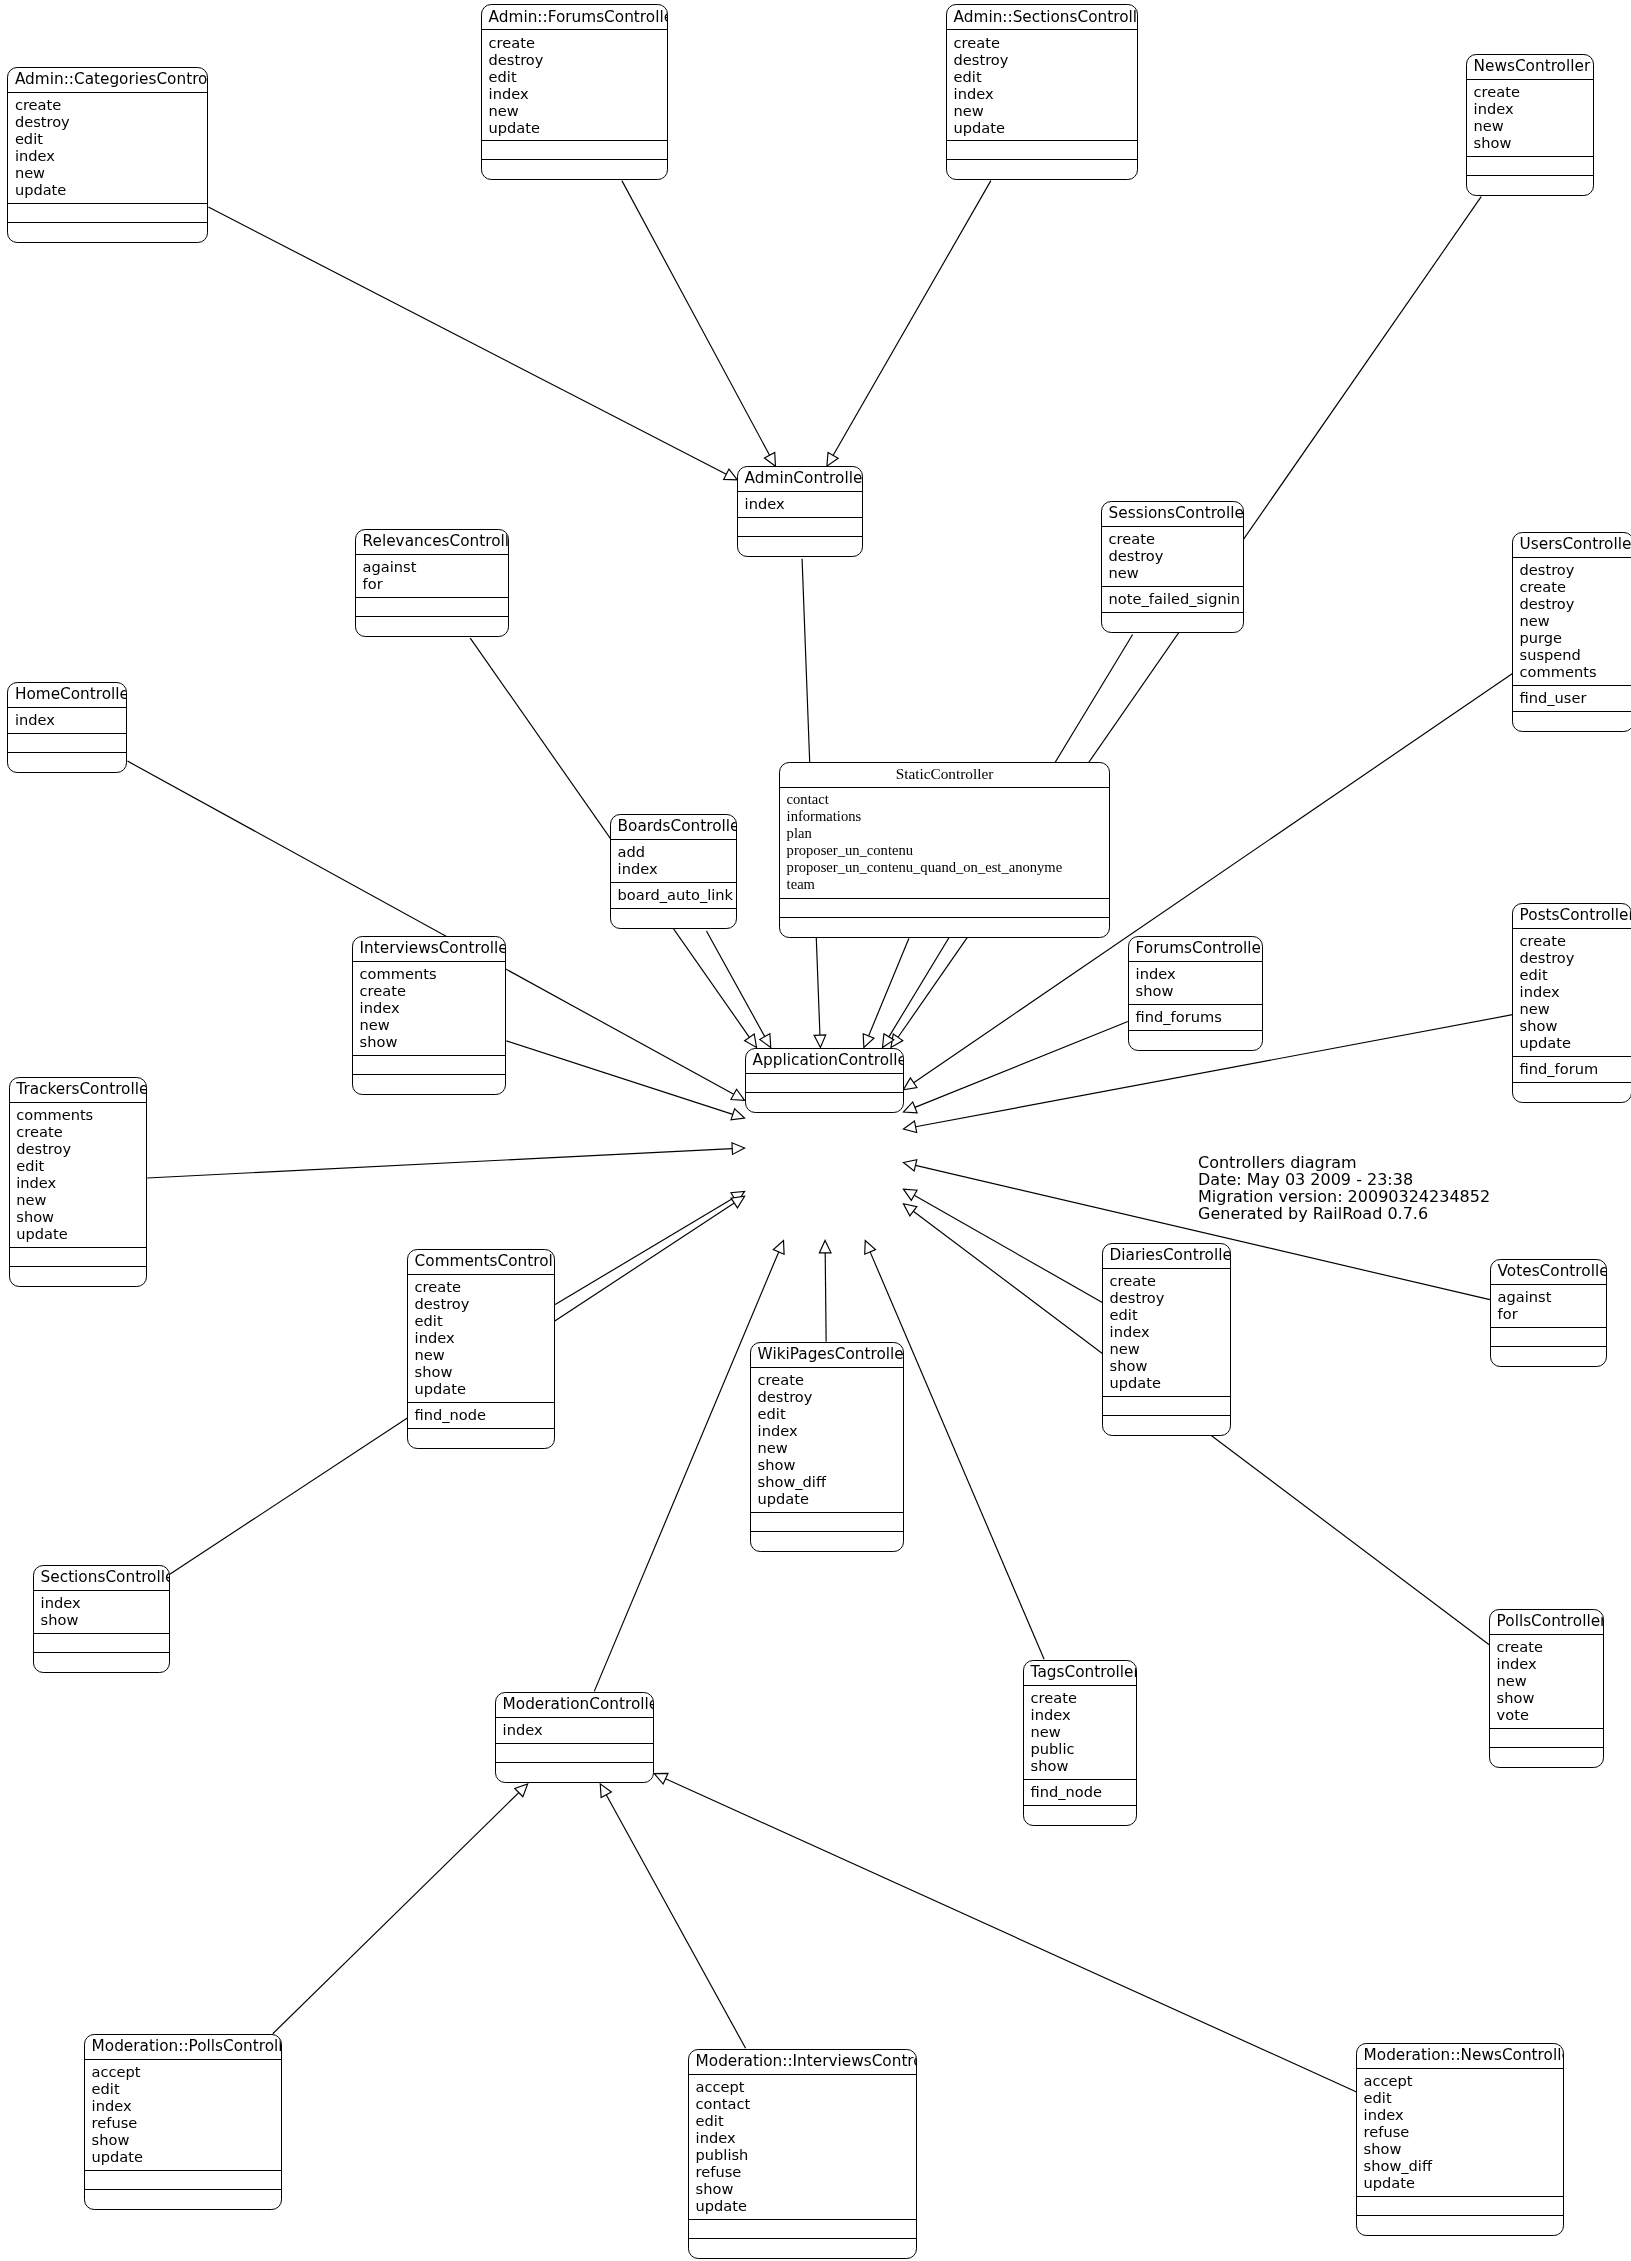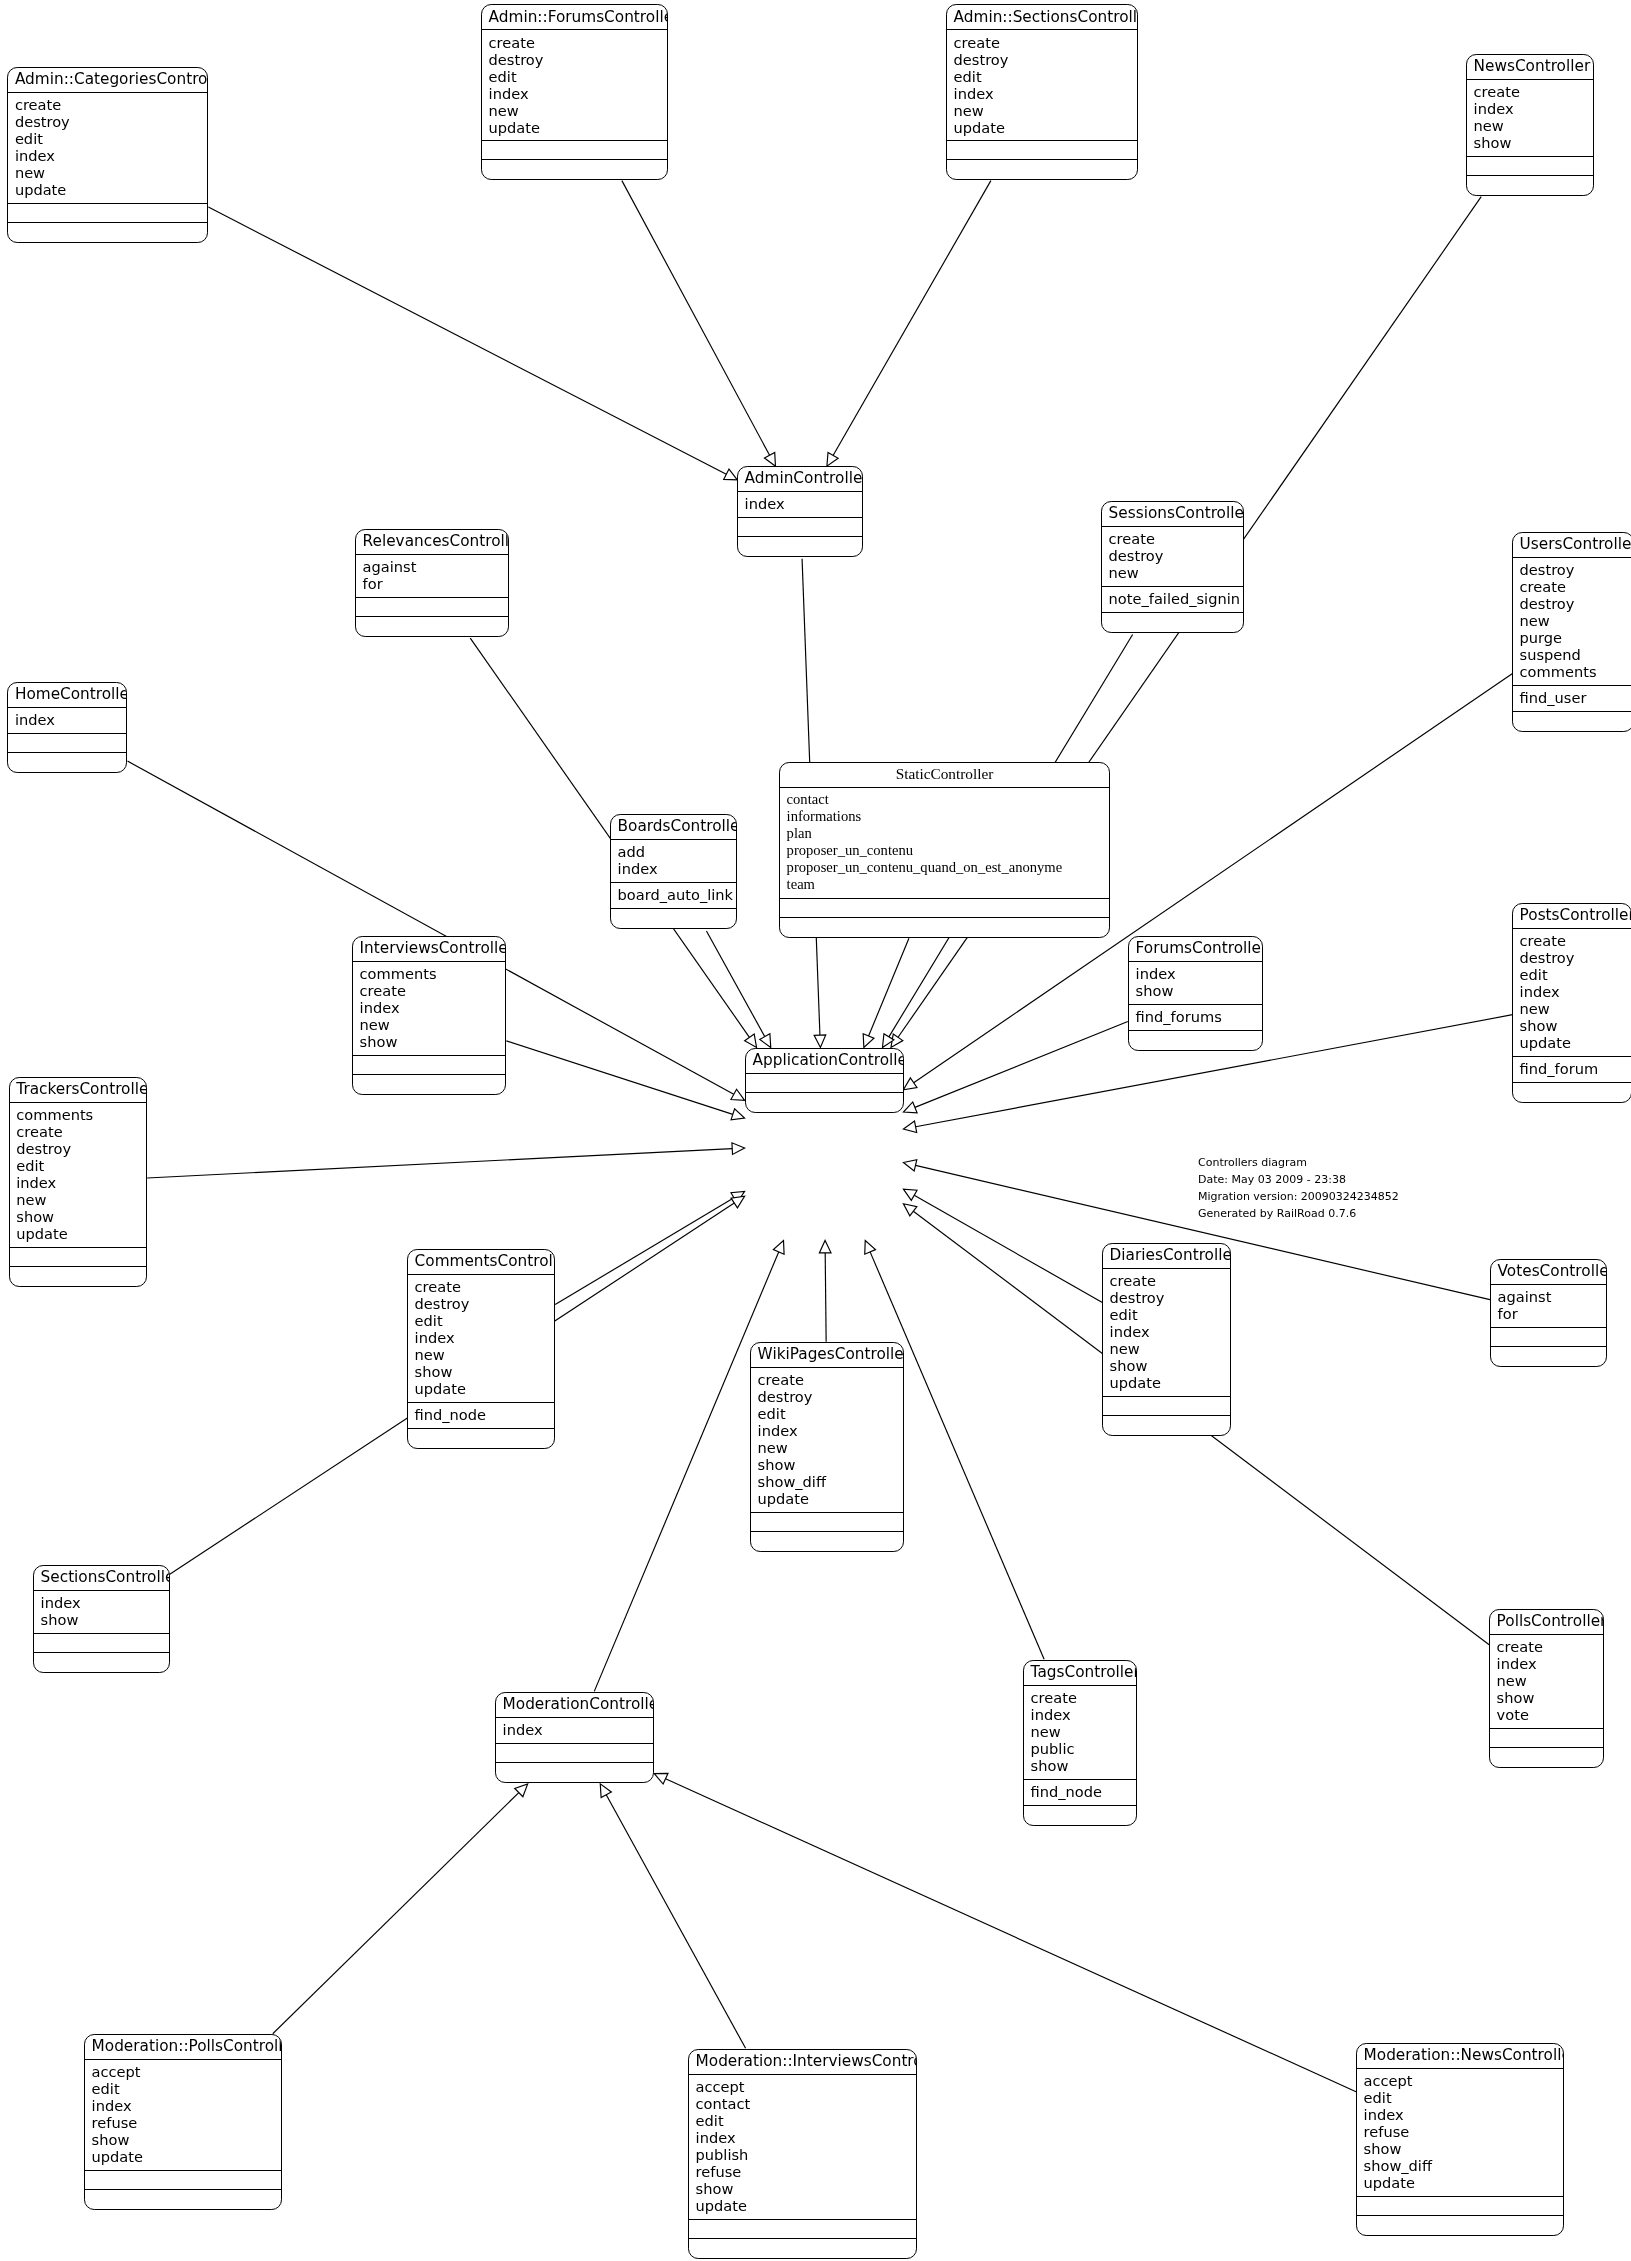"Controllers diagram" .legend { font-size: 11px -> 16px }
